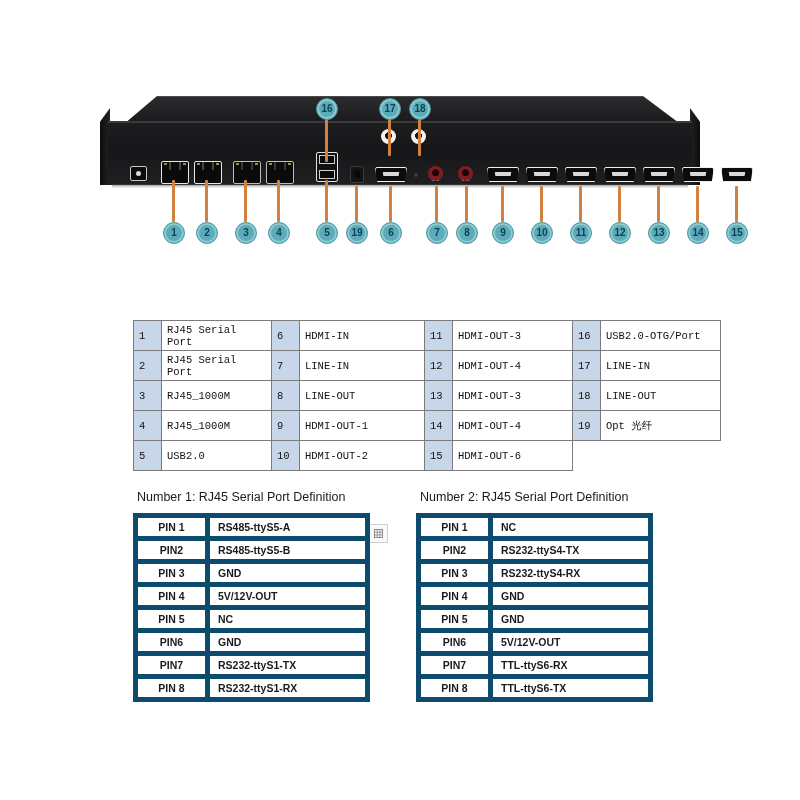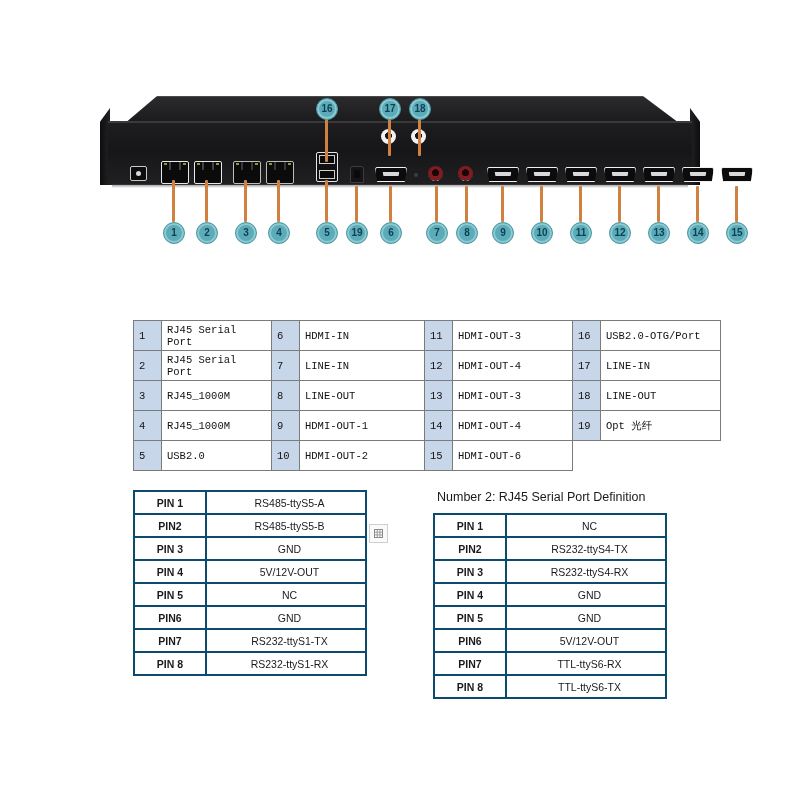"Number 1: RJ45 Serial Port" div.pin-title { html: none -> <div>Number 1: RJ45 Serial Port Definition</div> }
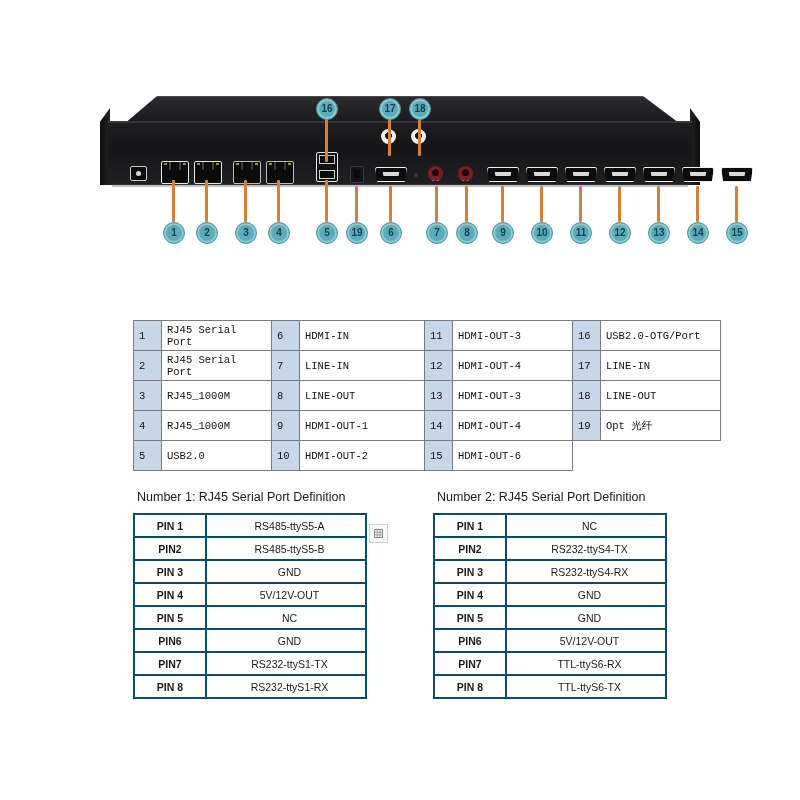"Number 2: RJ45 Serial Port" #pin-section-2 { left: 433px -> 416px }
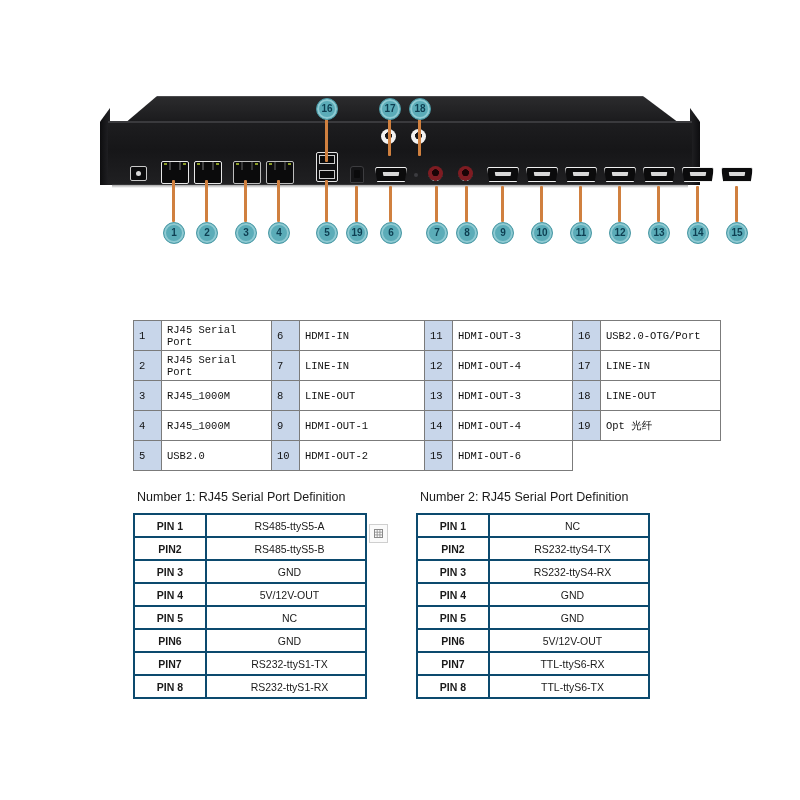"PIN 1" .pin-table td { border: 2px solid #0c4a6e -> 5px solid #0c4a6e }
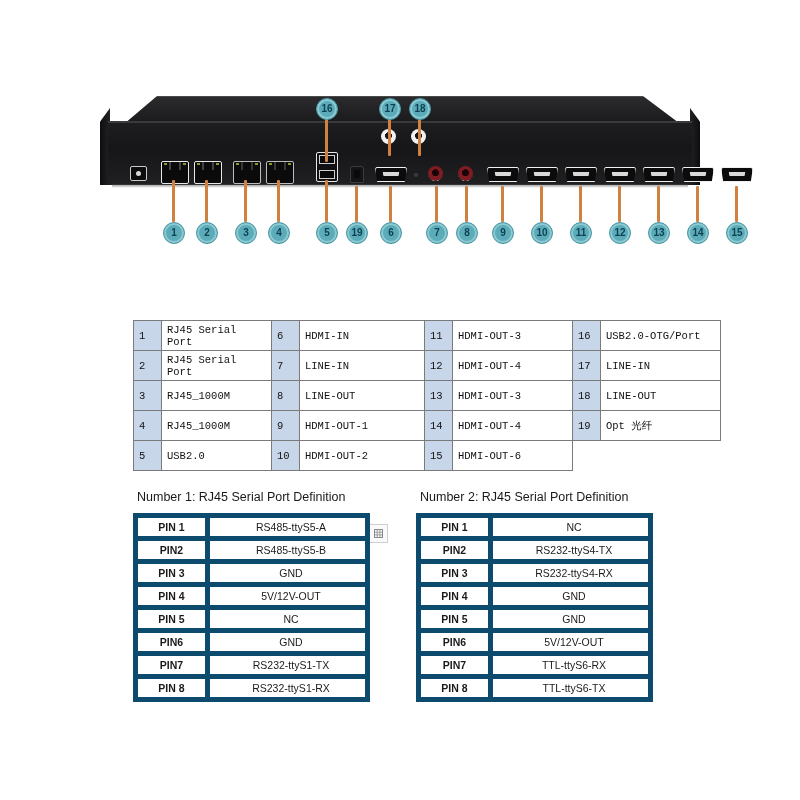"RS485-ttyS5-A" .pin-table td.sig { font-weight: none -> bold; text-align: center -> left }
